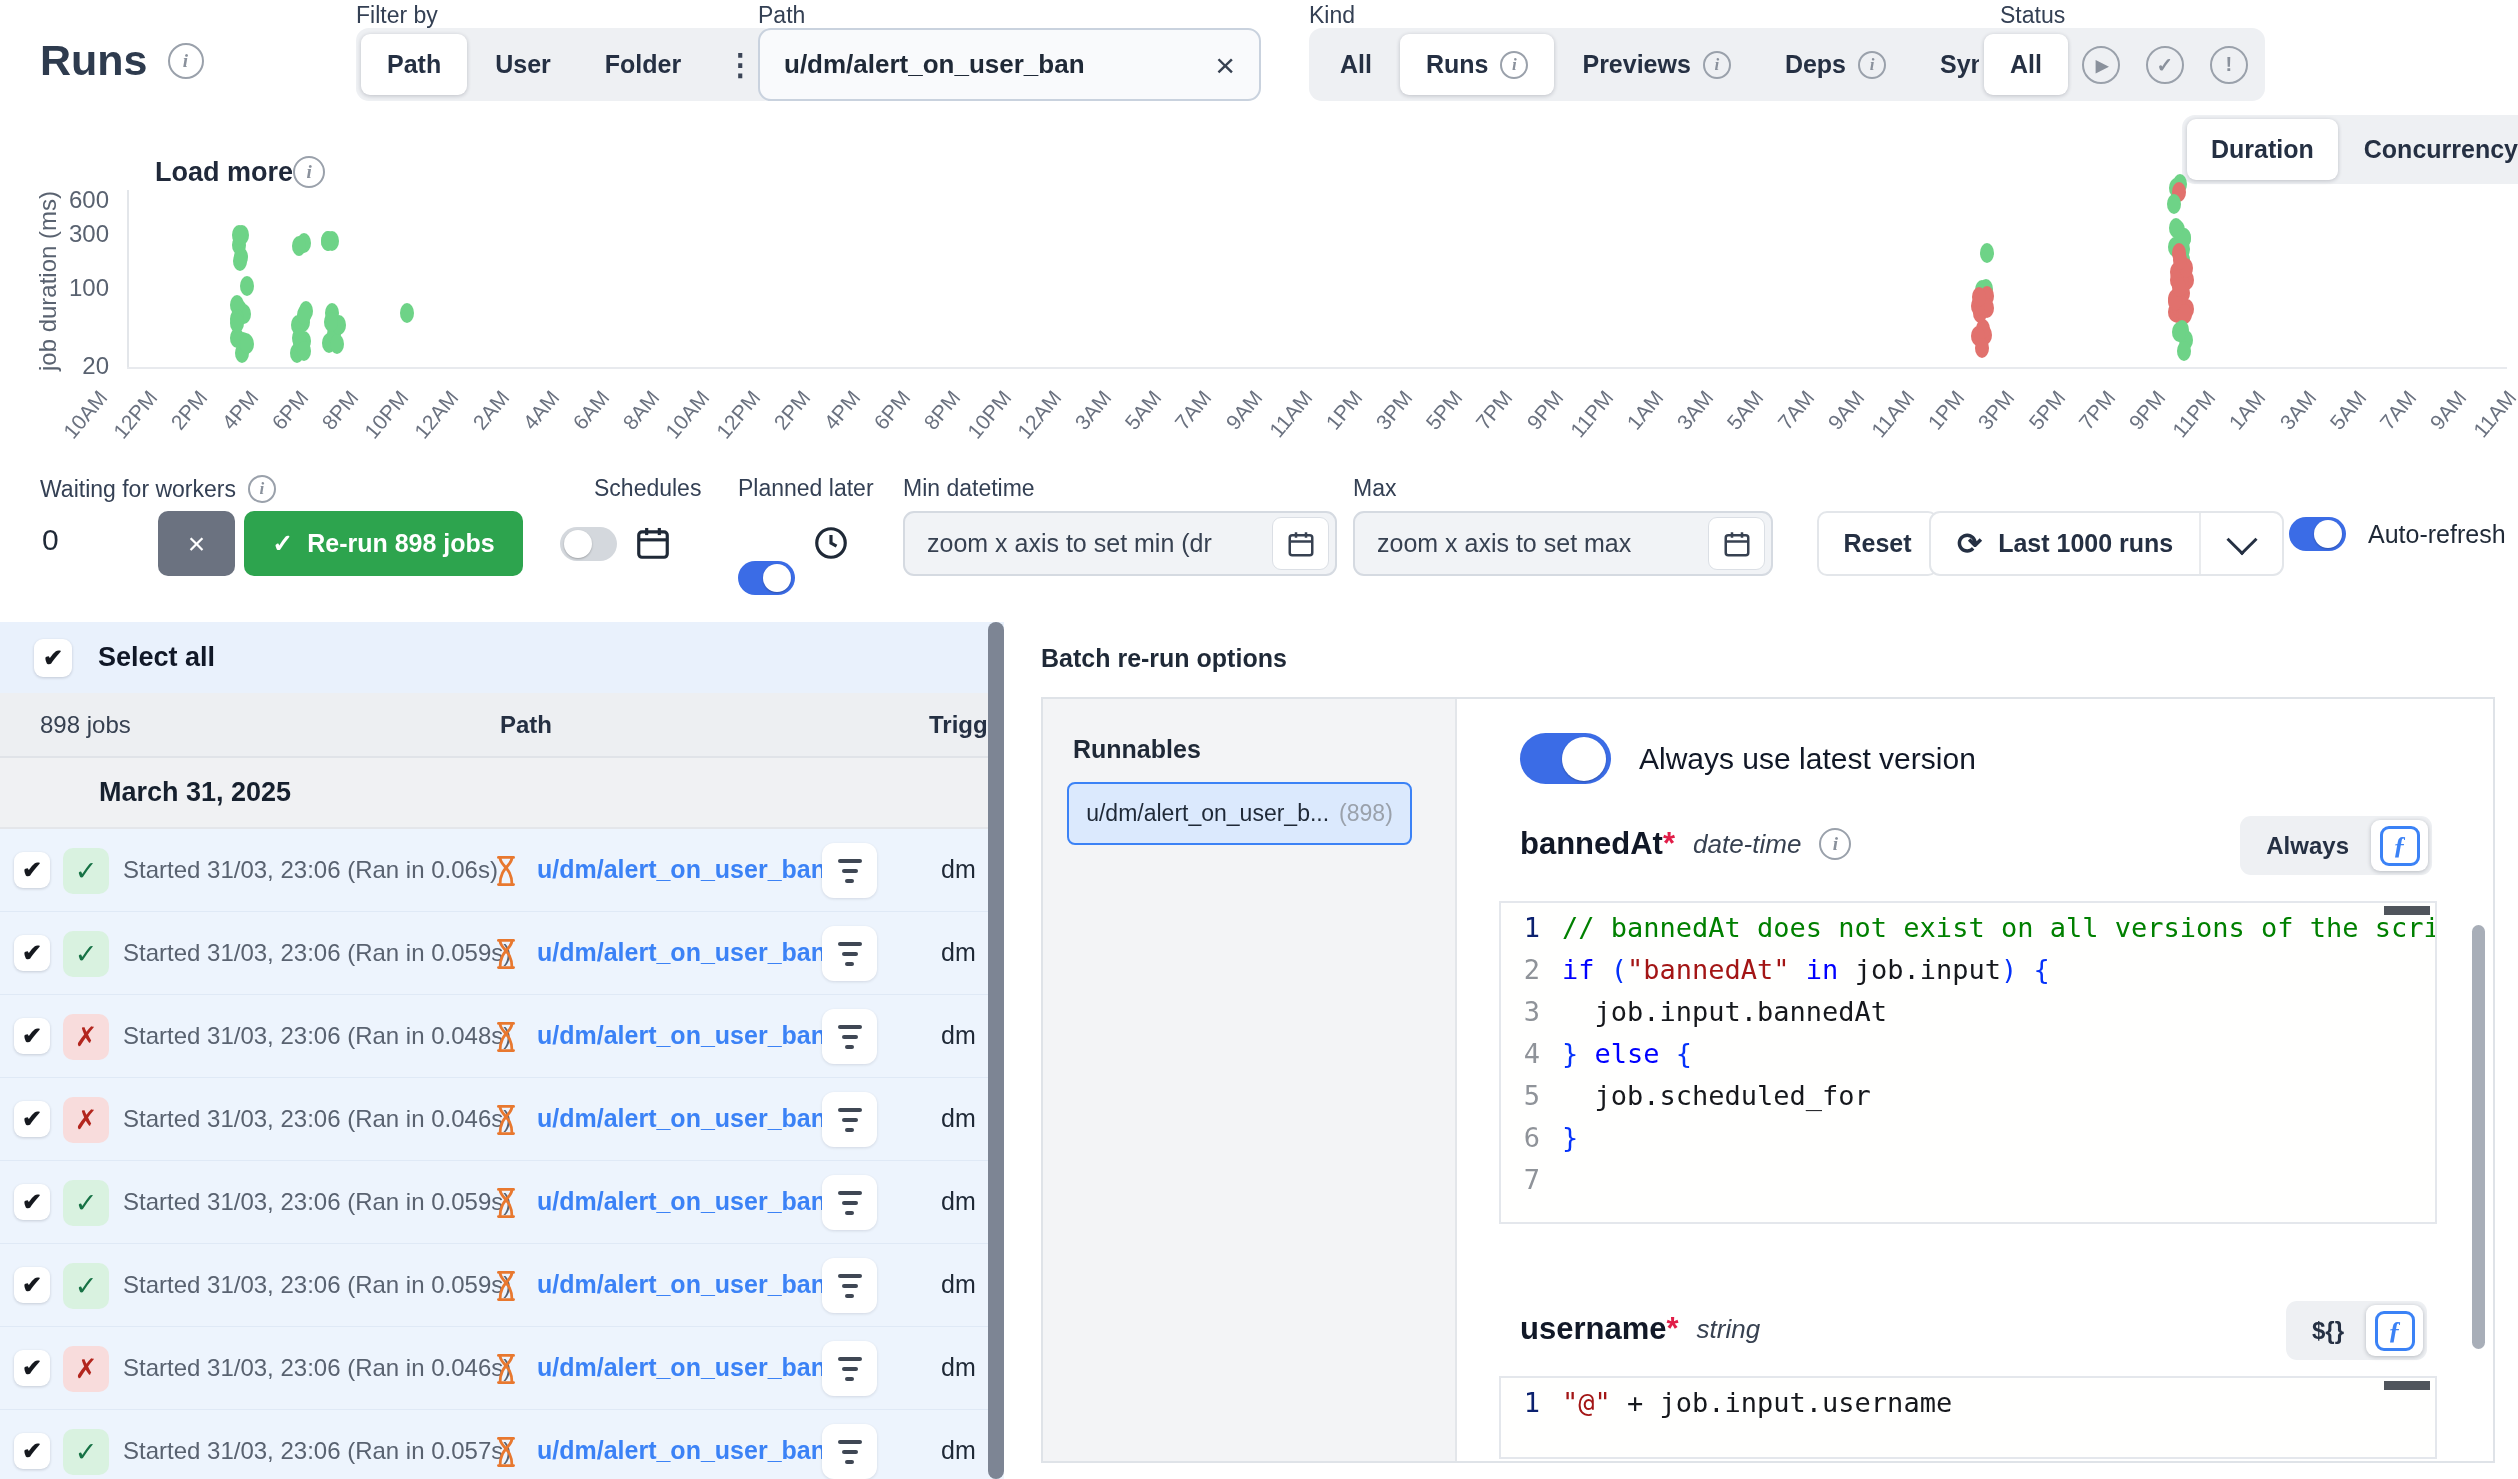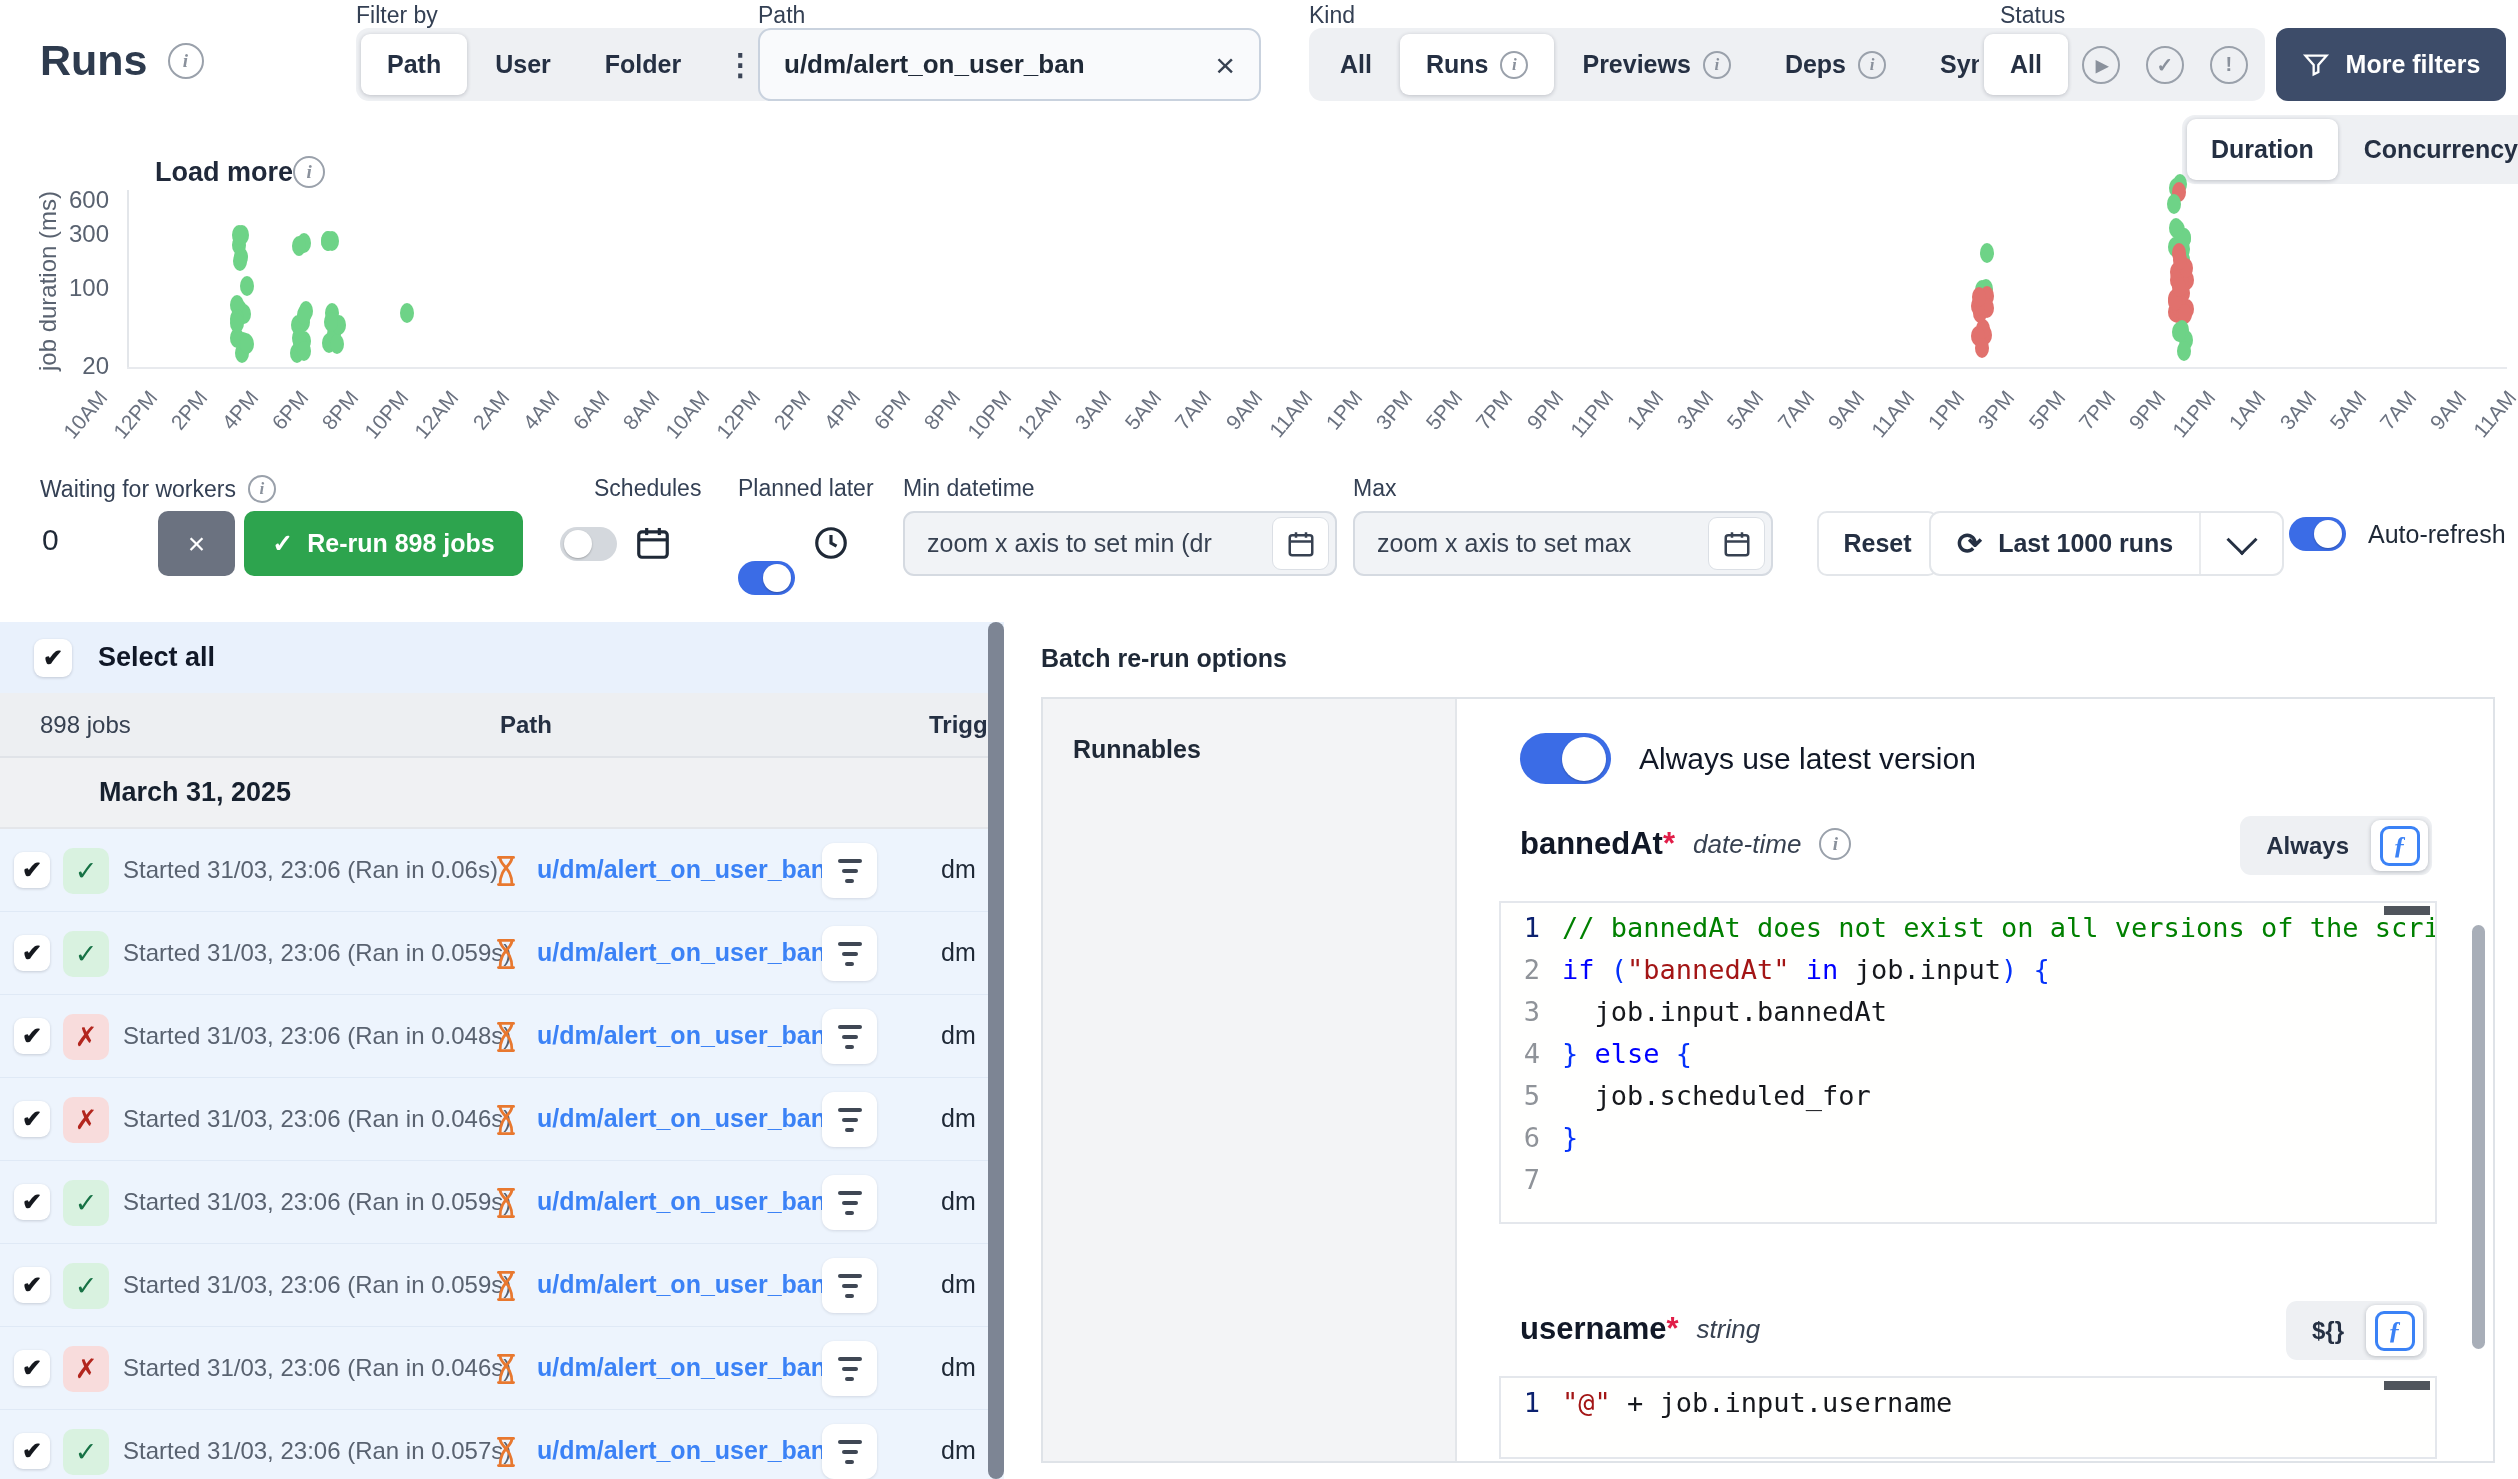"More filters" div.abs { html: <div> <svg> <path></path> </svg> <span>More filters</span> </div> -> none }
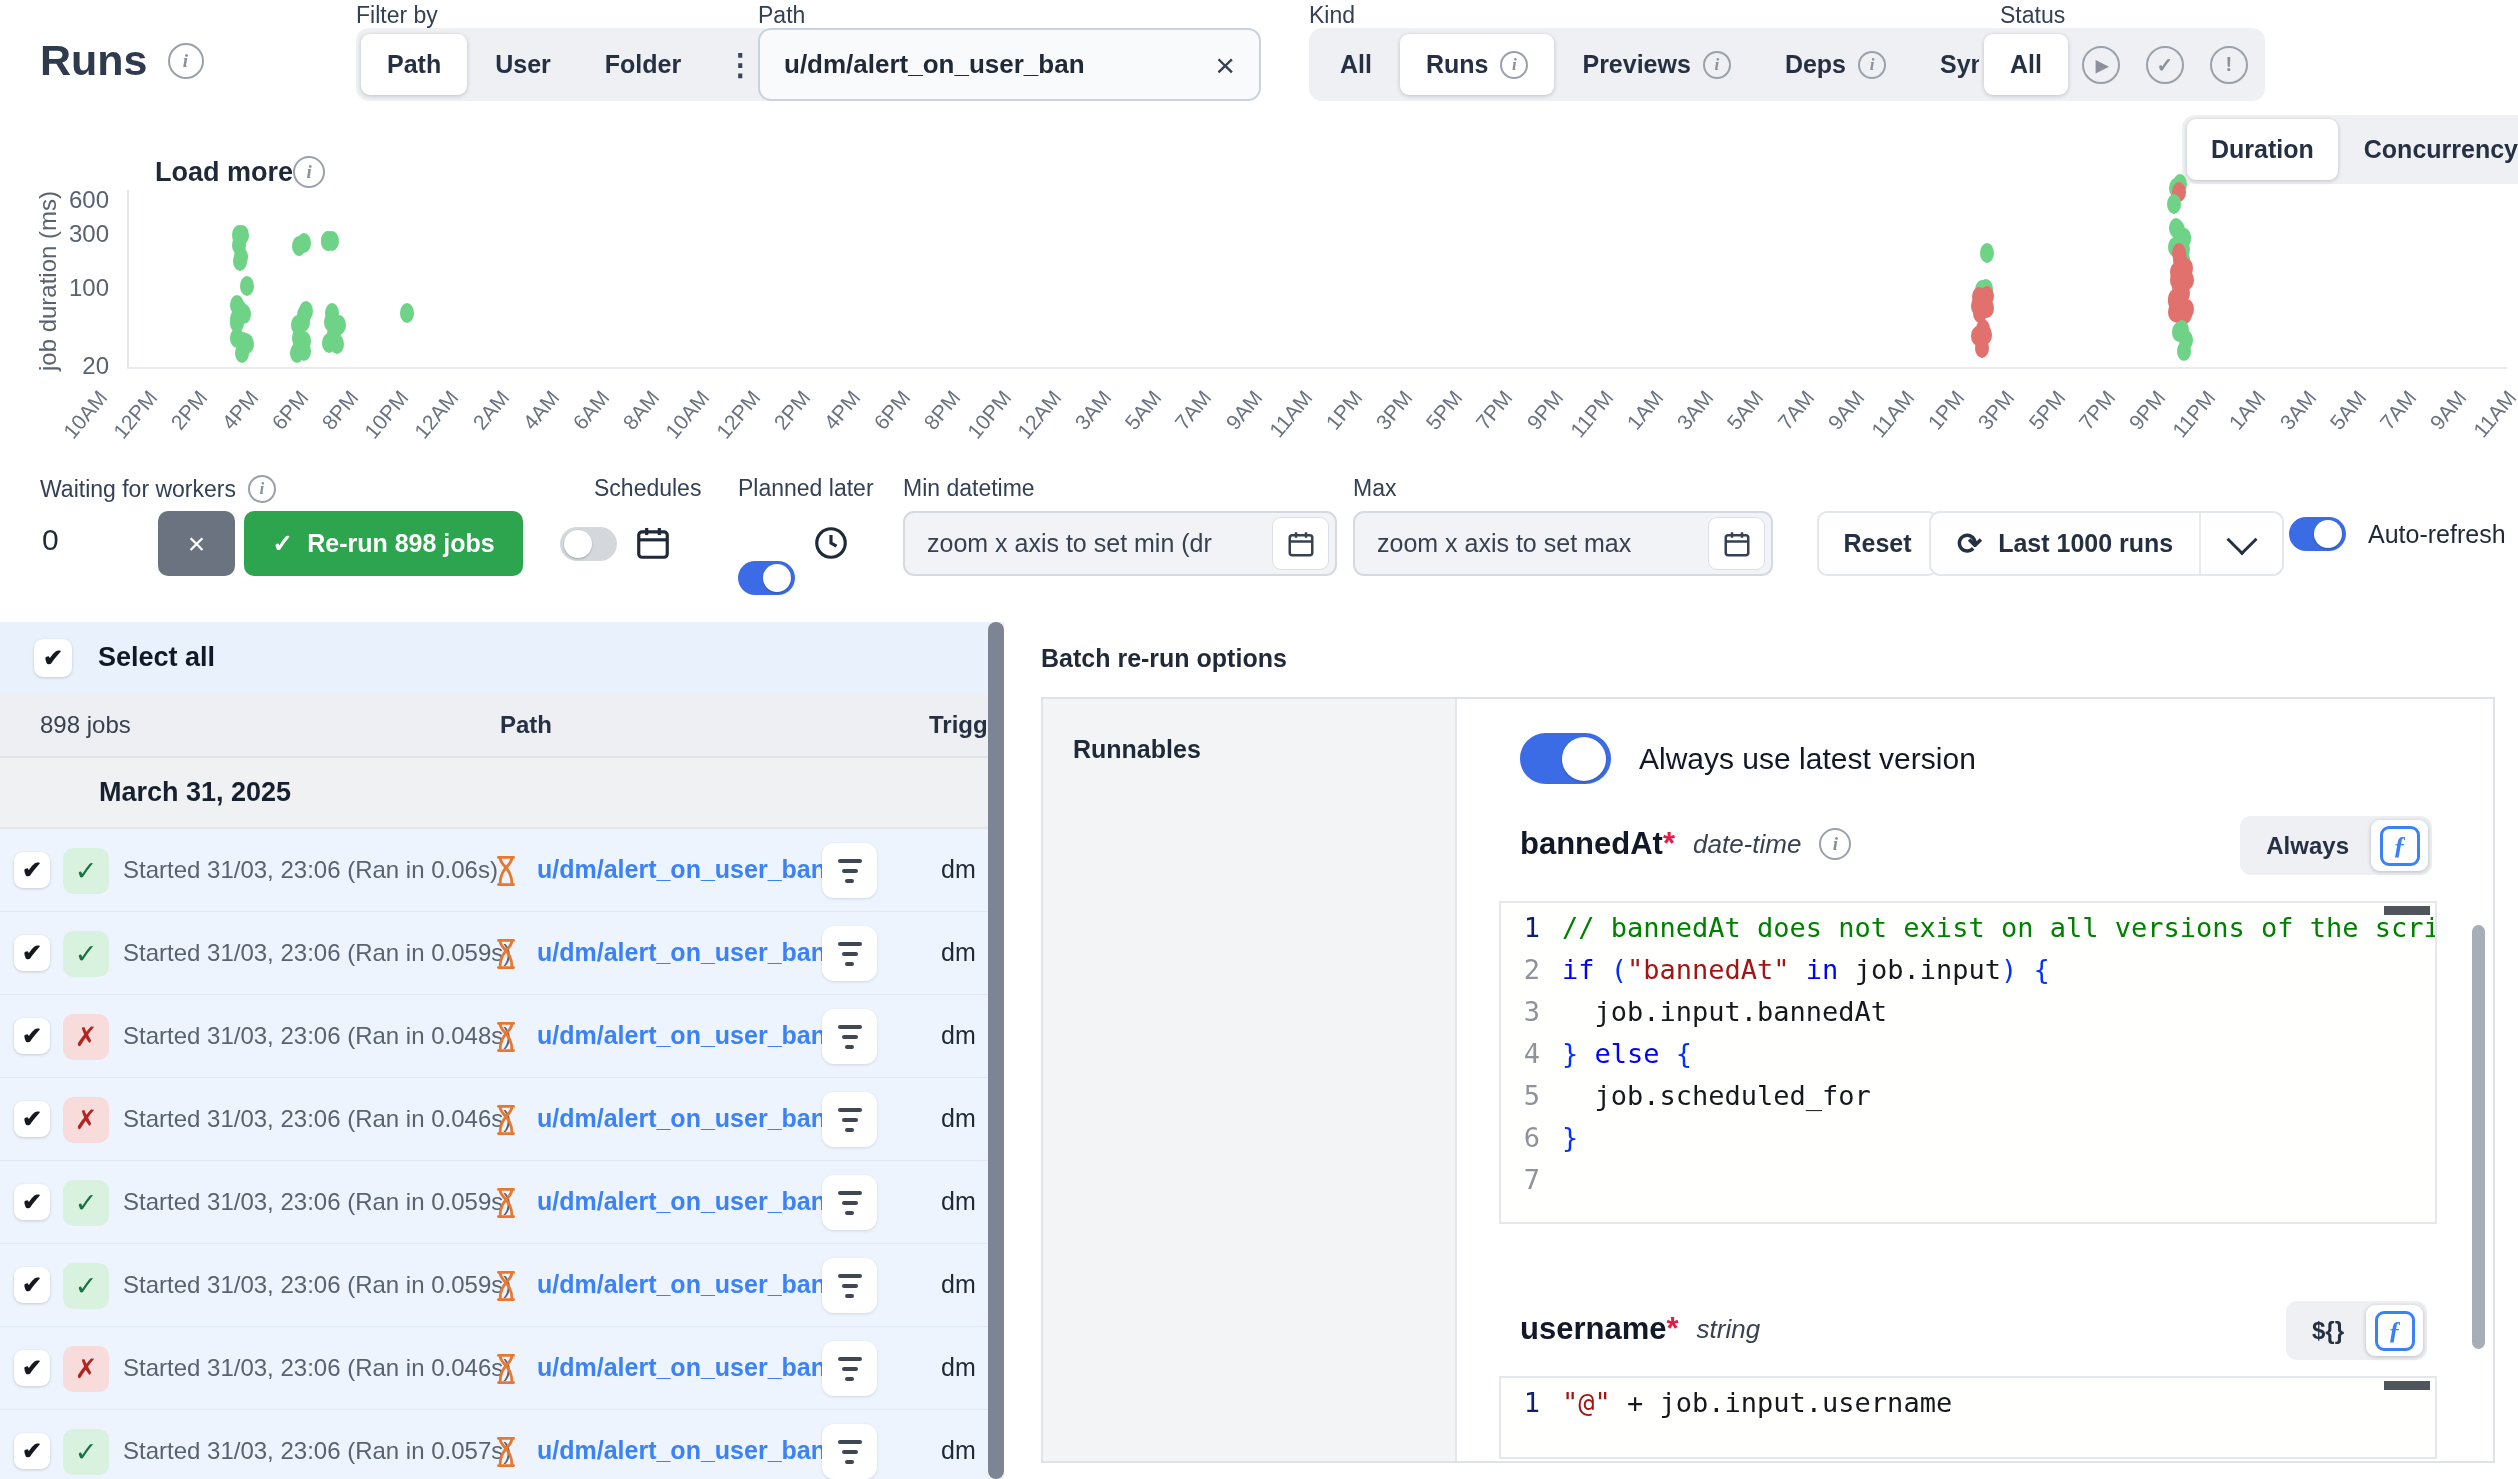"u/dm/alert_on_user_b..." div { html: none -> <div> <span>u/dm/alert_on_user_b...</span> <span>(898)</span> </div> }
